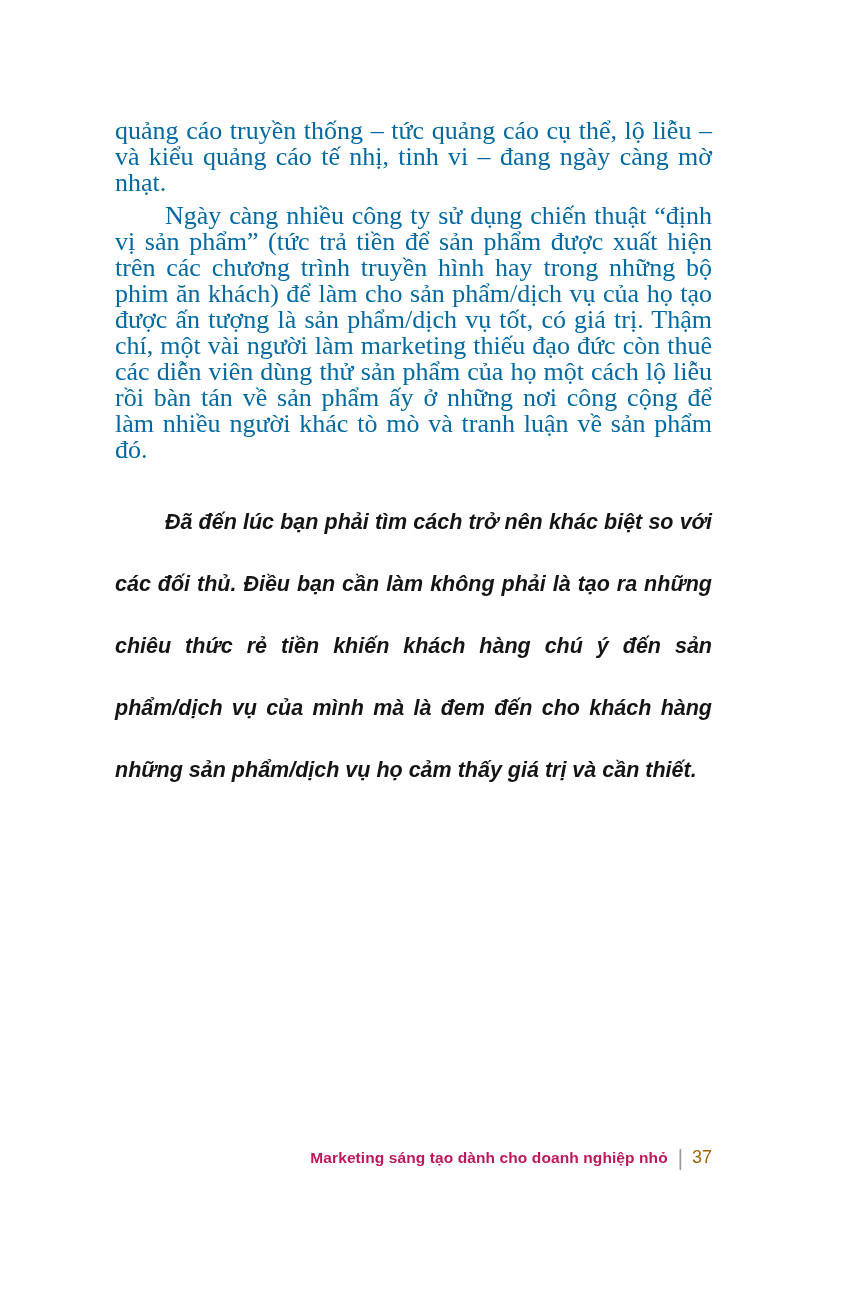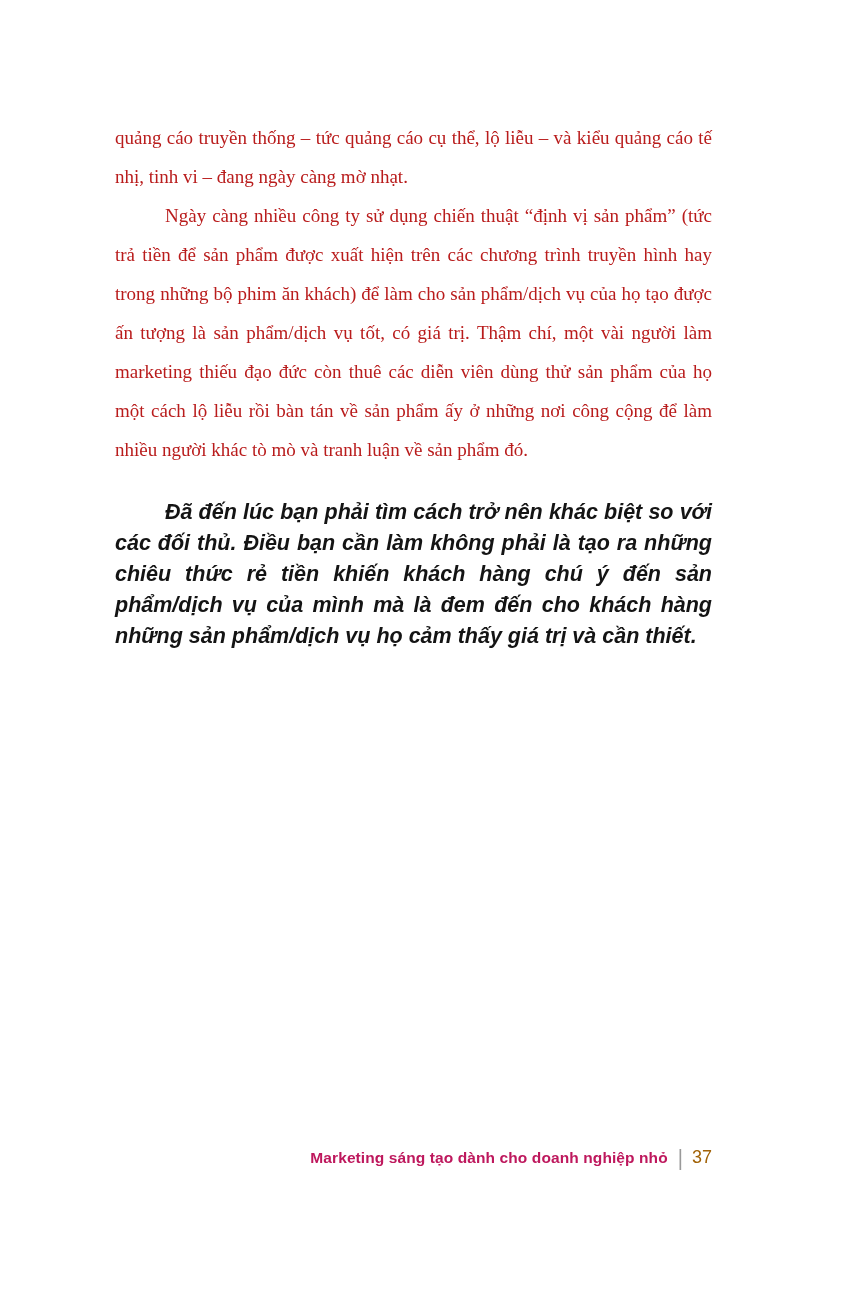"quảng cáo truyền thống –" p.body-para { color: #b91c1c -> #0369a1; font-size: 19px -> 26px; line-height: 39px -> 26px }
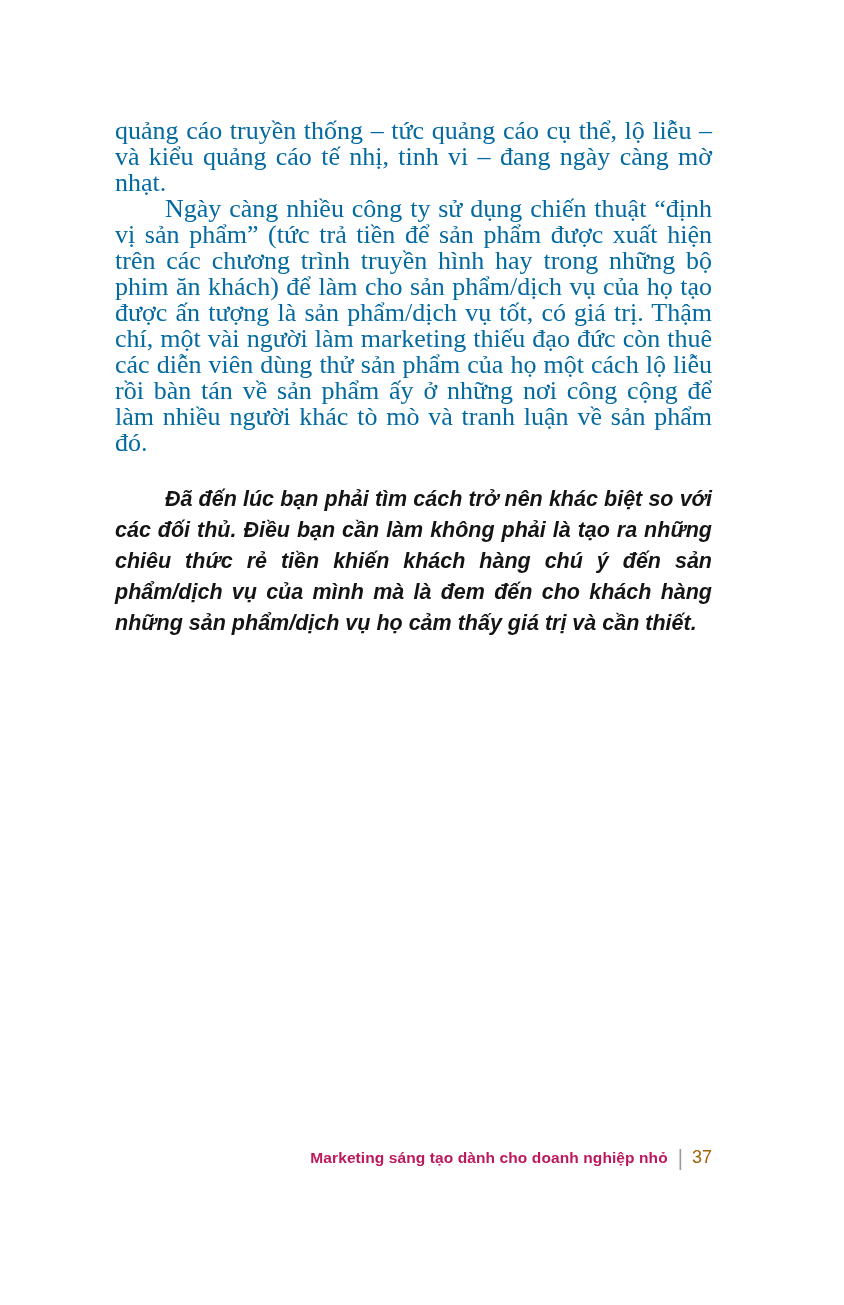"Ngày càng nhiều công ty" p.body-para.indent { margin-top: none -> 7px }
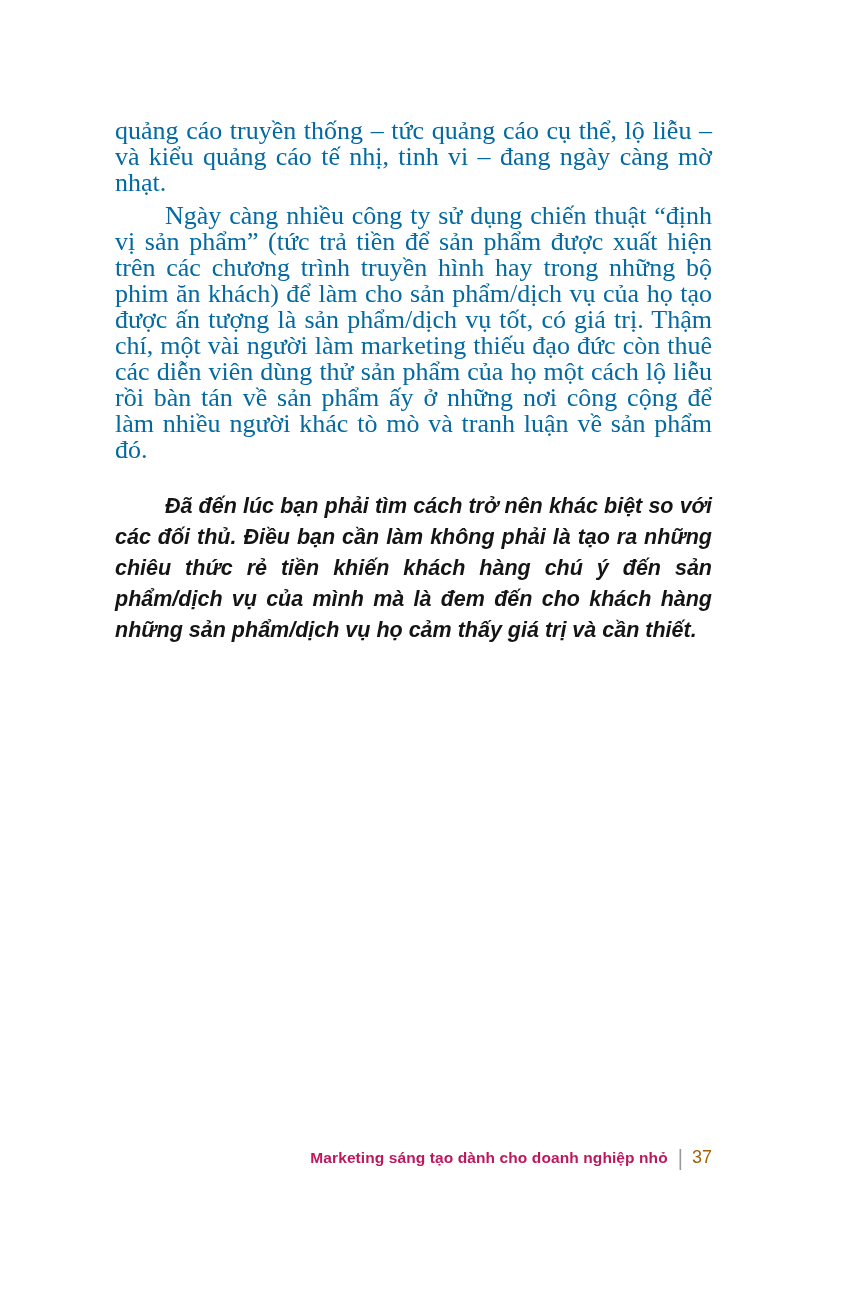"Đã đến lúc bạn phải" p.quote-para { line-height: 31px -> 62px }
